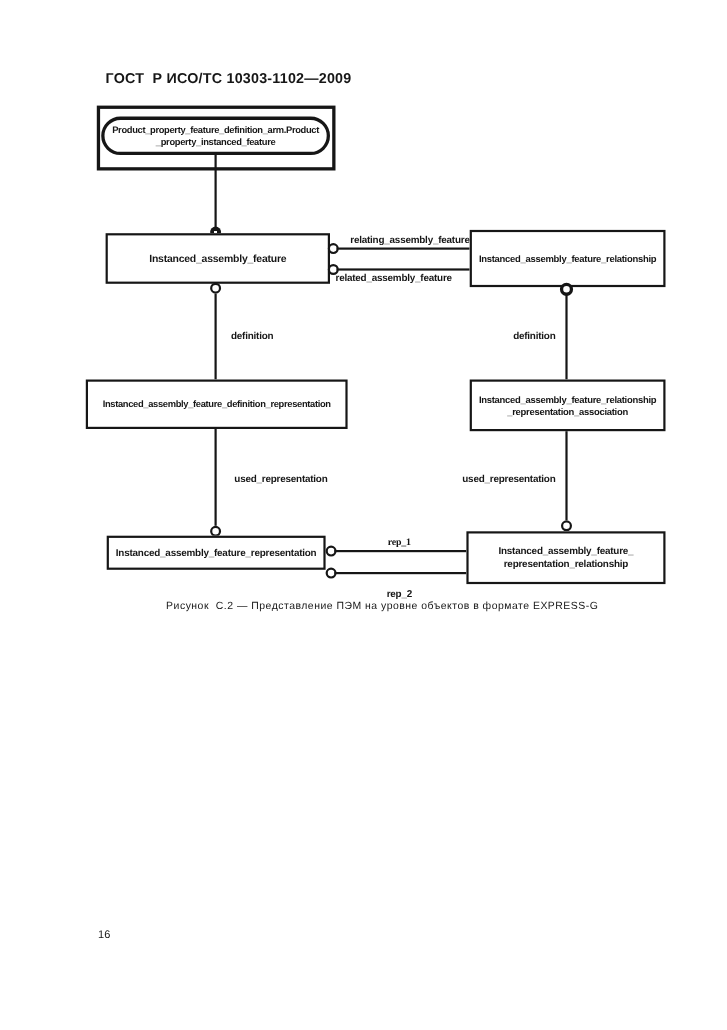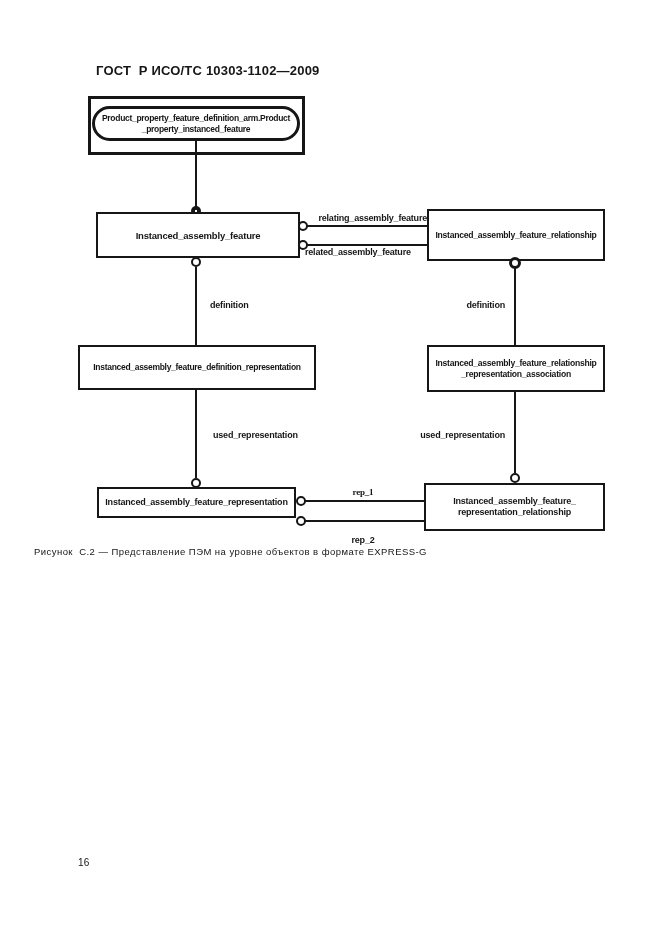"Рисунок С.2 — Представление ПЭМ" .caption { text-align: none -> center }
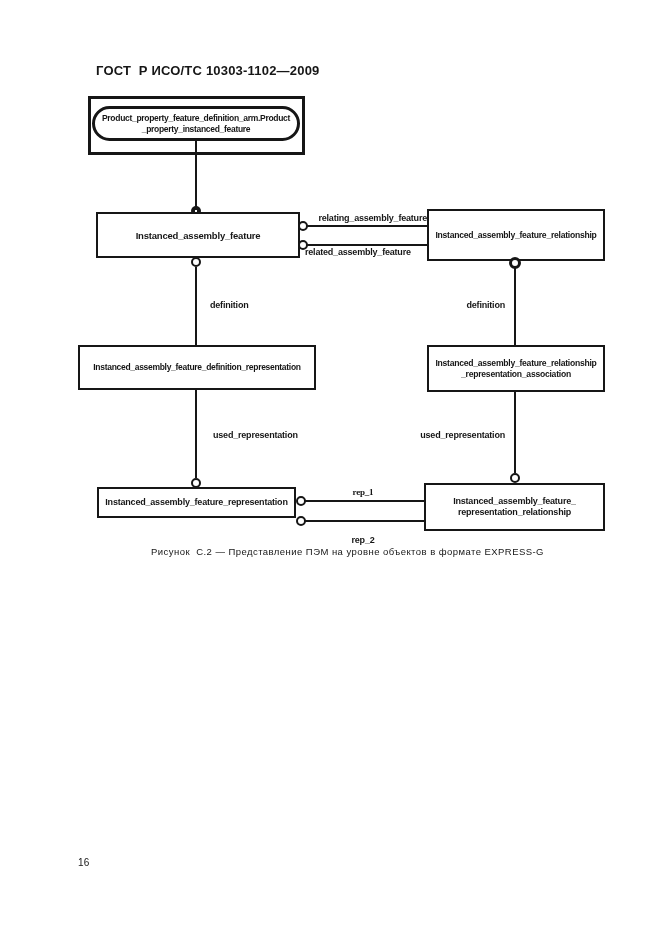"16" div.pagenum { left: 78px -> 89px; margin-top: 12px -> none }
